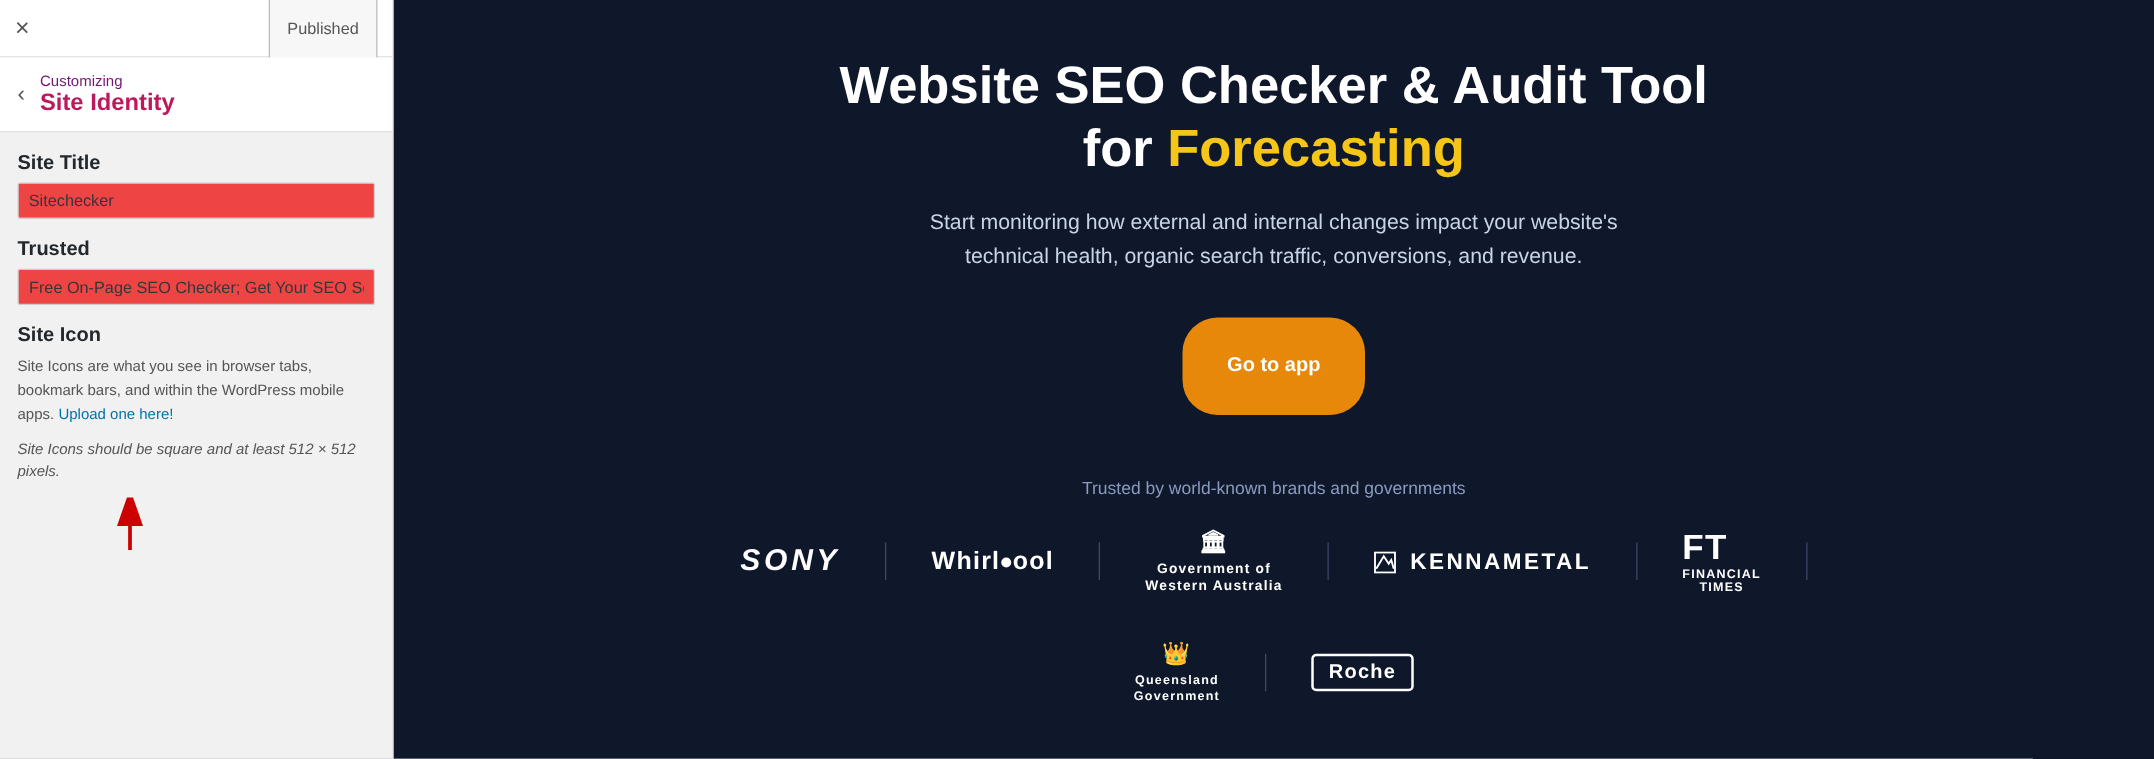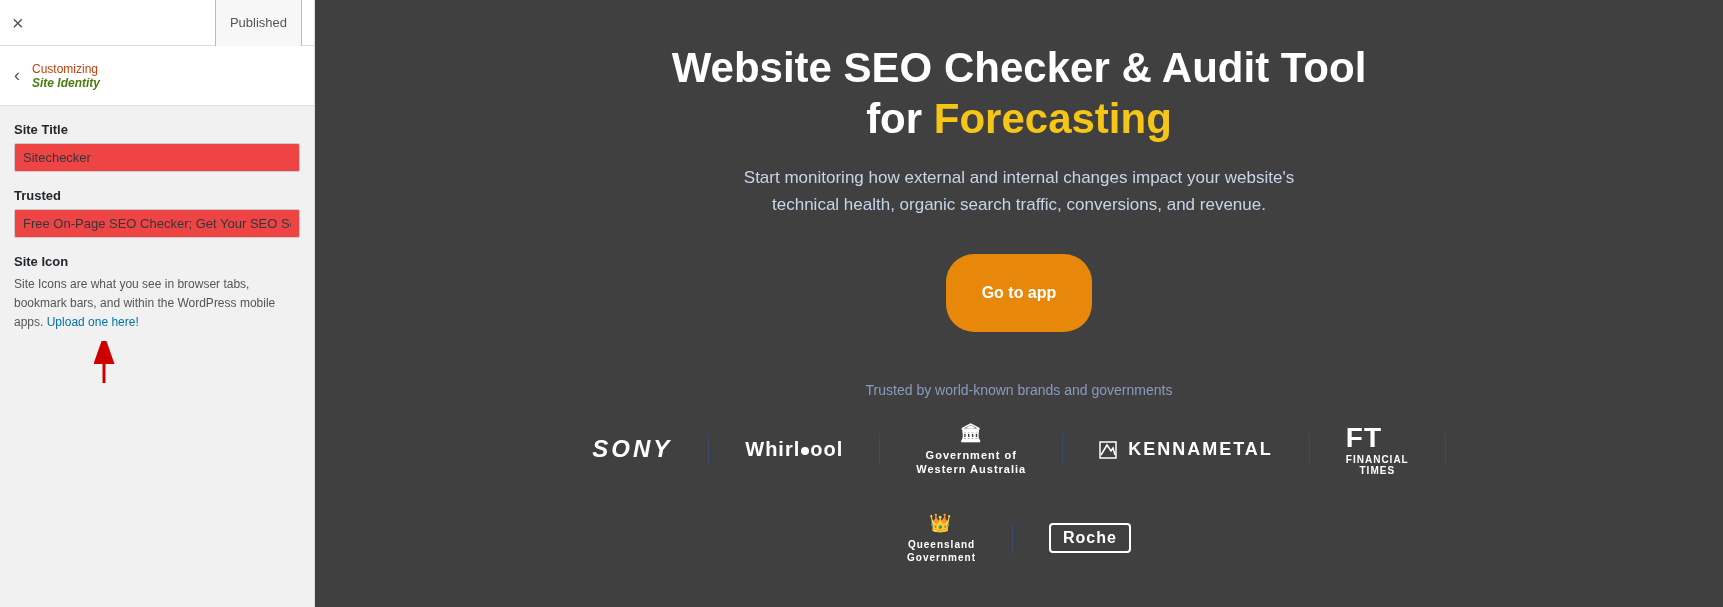"Customizing" .breadcrumb-label { color: #c2410c -> #701a75 }
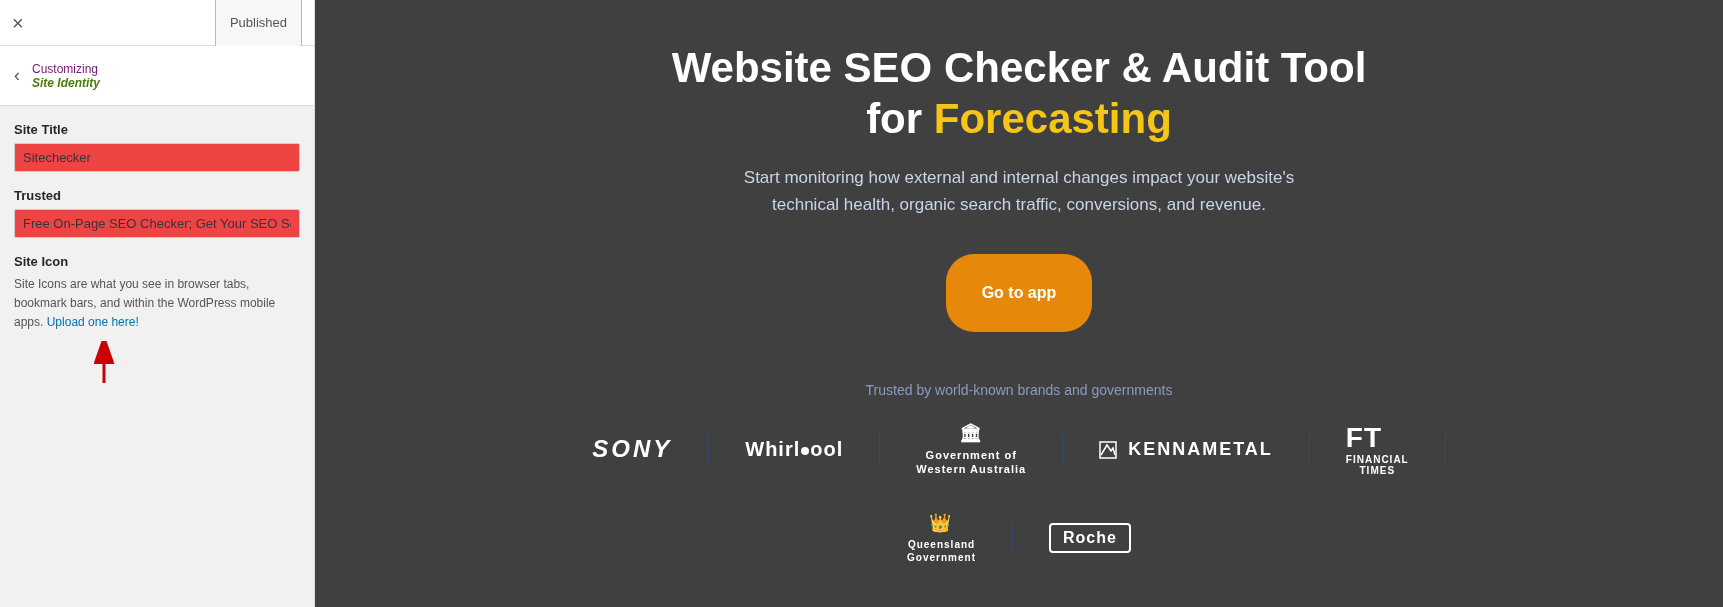"Site Identity" .breadcrumb-title { color: #4d7c0f -> #be185d; font-size: 12px -> 19px; font-style: italic -> none }
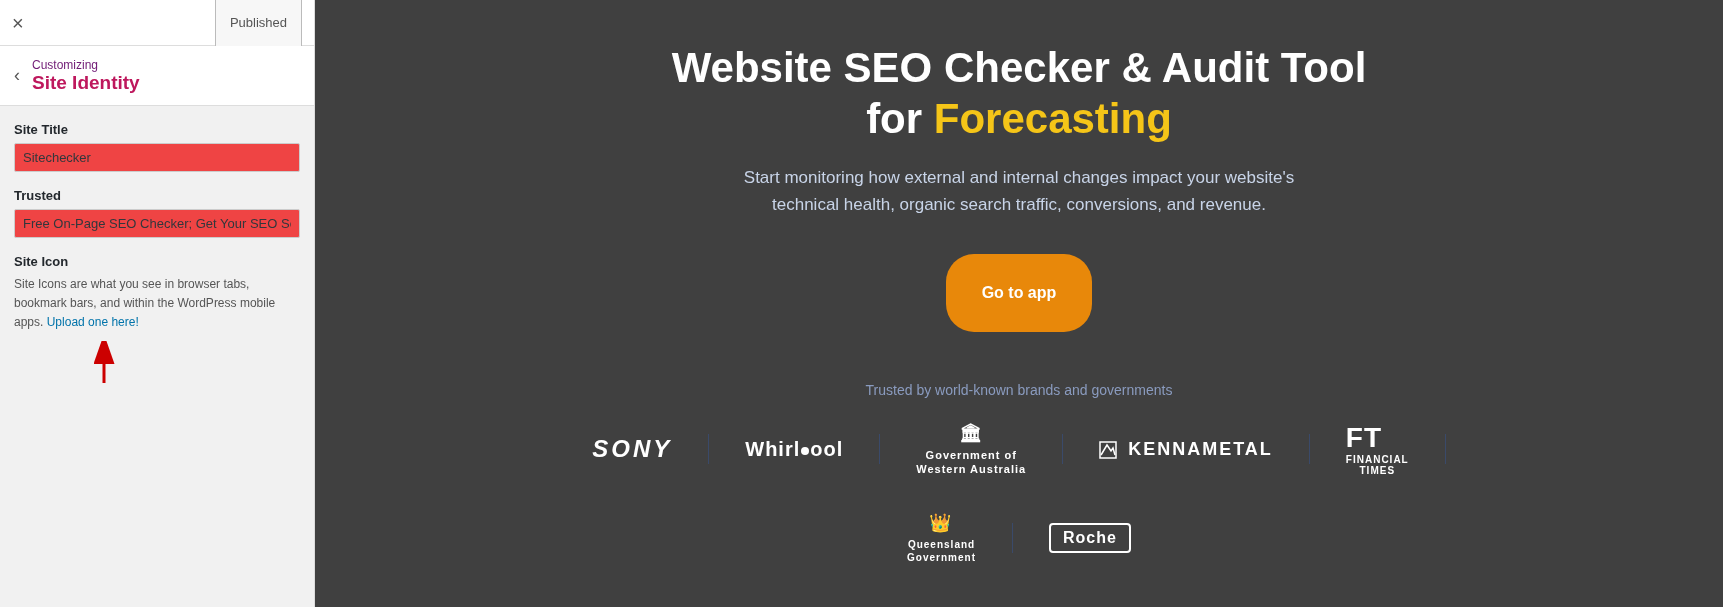"Website SEO Checker & Audit" .right-panel { background: #404040 -> #0f172a }
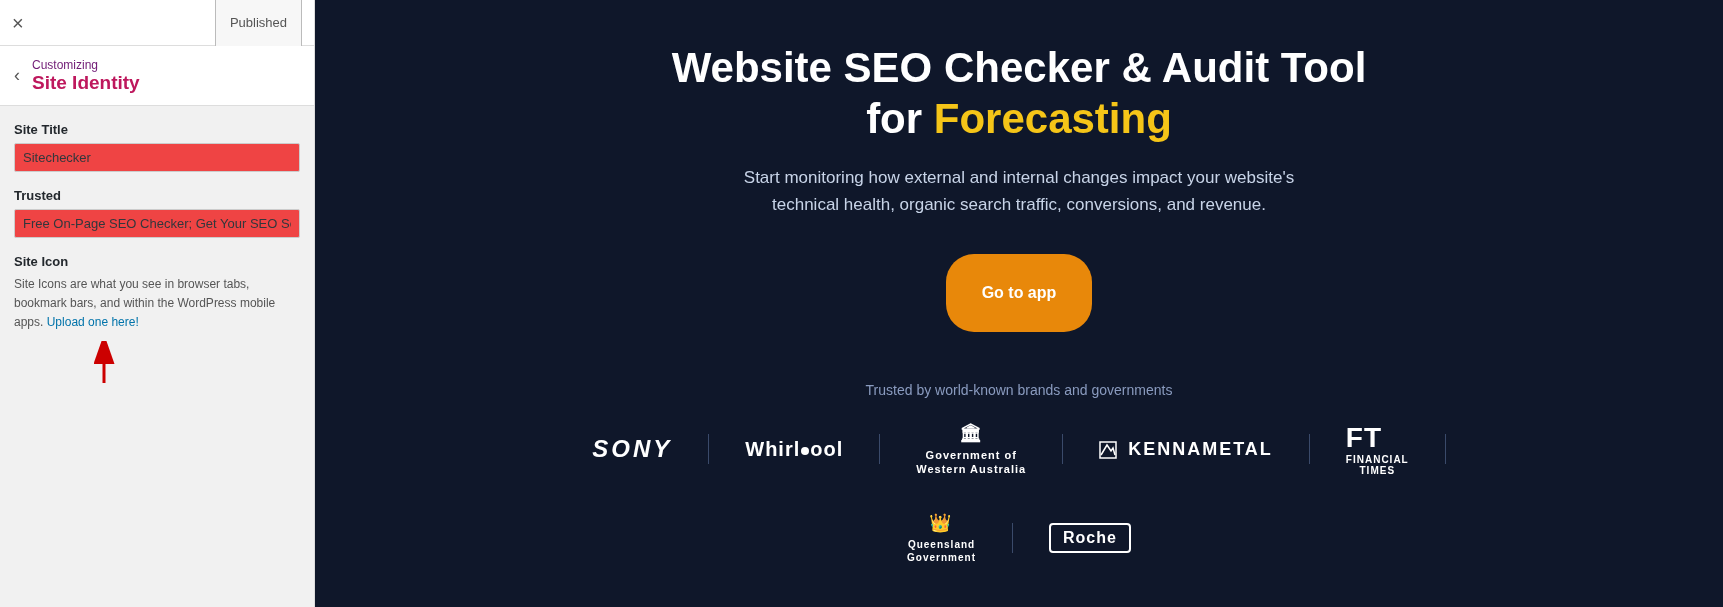"Site Title" .field-label { font-size: 13px -> 16px }
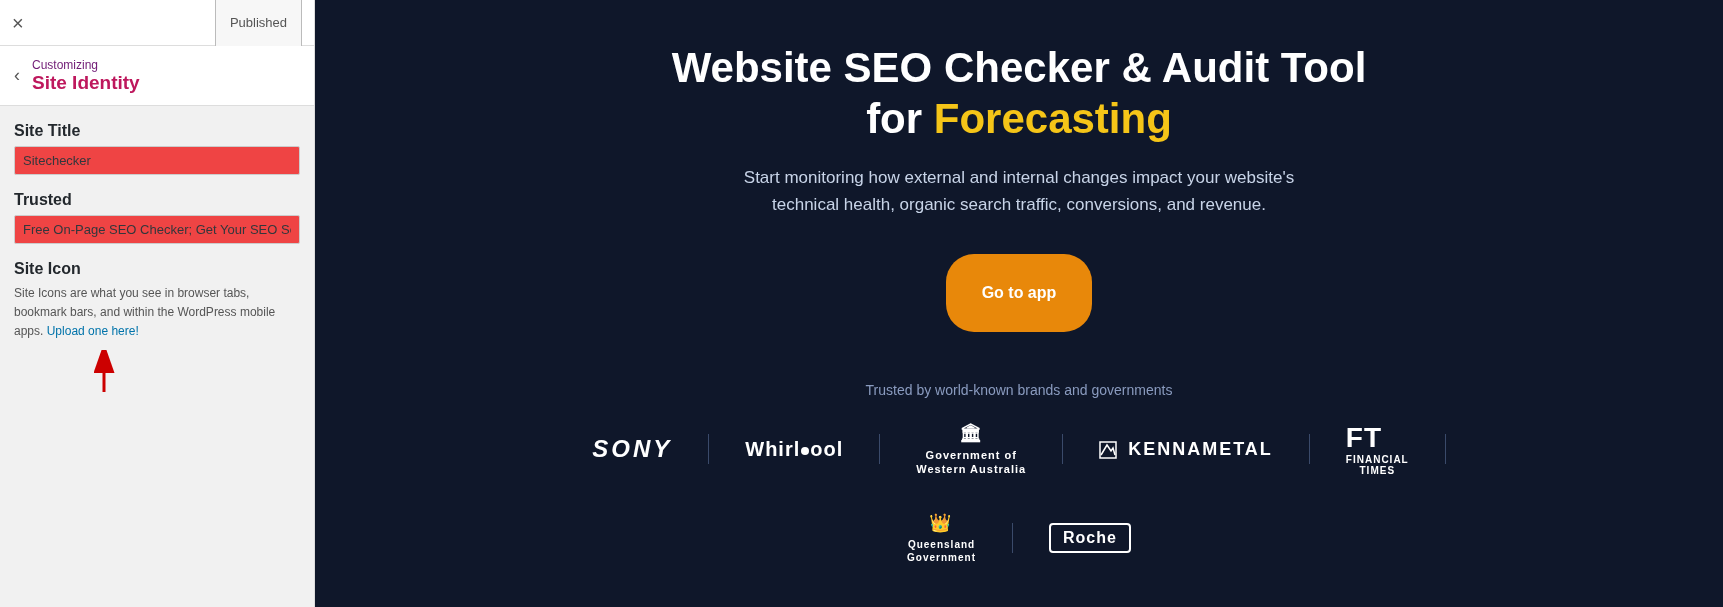"Site Icons should be square" p.site-icon-size-note { html: none -> <p>Site Icons should be square and at least 512 × 512 pixels.</p> }
